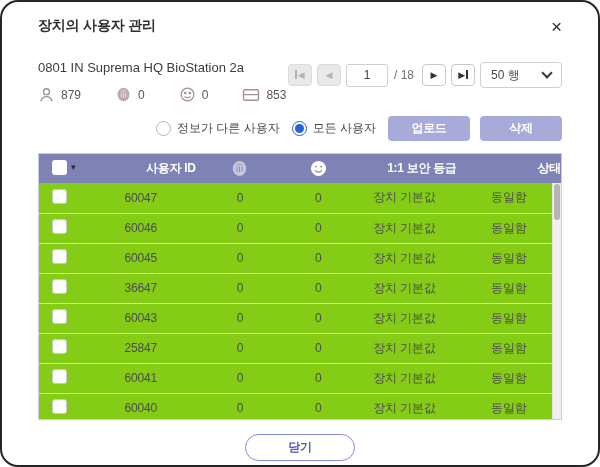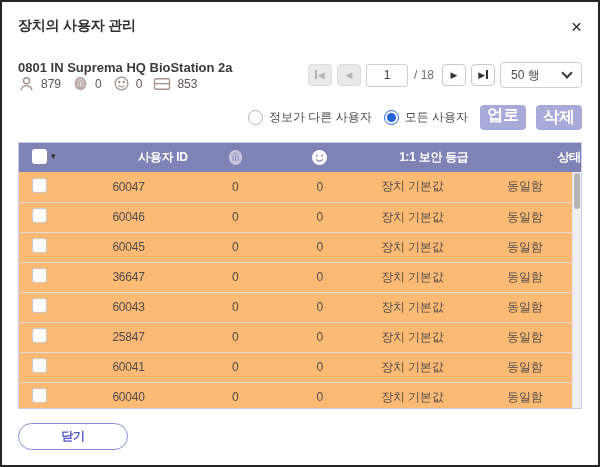"장치의 사용자 관리" .dialog { border-radius: 0 -> 18px; padding: 0 16px -> 0 36px }
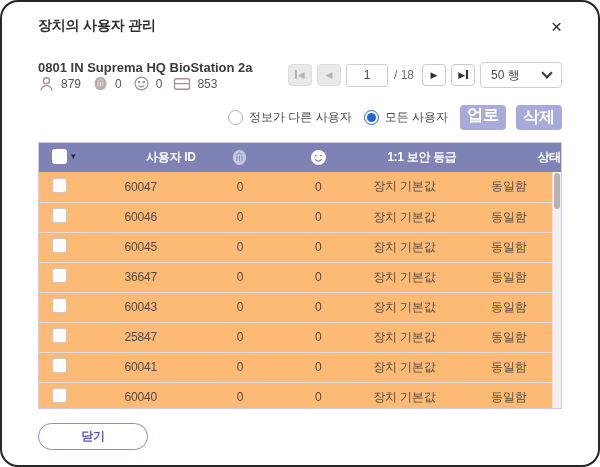"0801 IN Suprema HQ BioStation" .device-name { font-weight: bold -> normal }
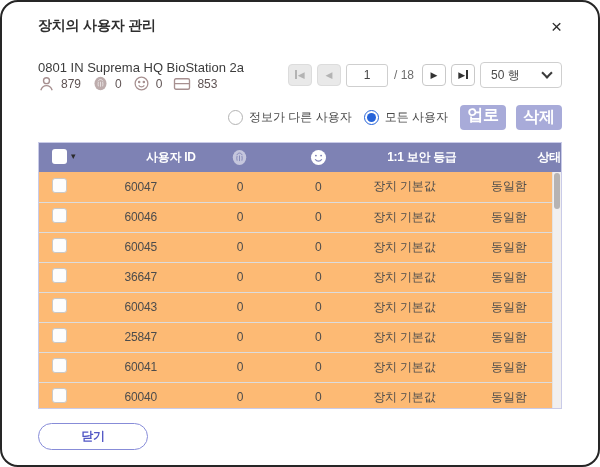"879" .counts { gap: 11px -> 34px; margin-top: none -> 11px }
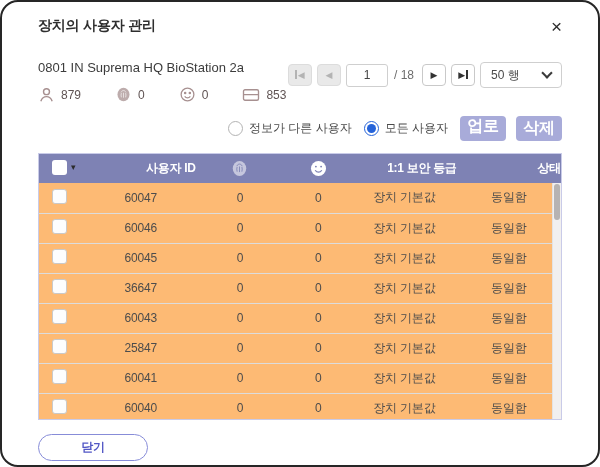"업로드" .action-btn { font-size: 16px -> 12px; width: 46px -> 82px }
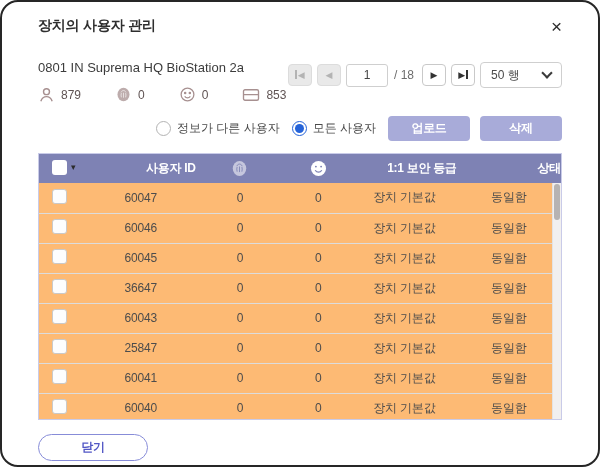"60047" tbody td { background: #fdba74 -> #84cc16 }
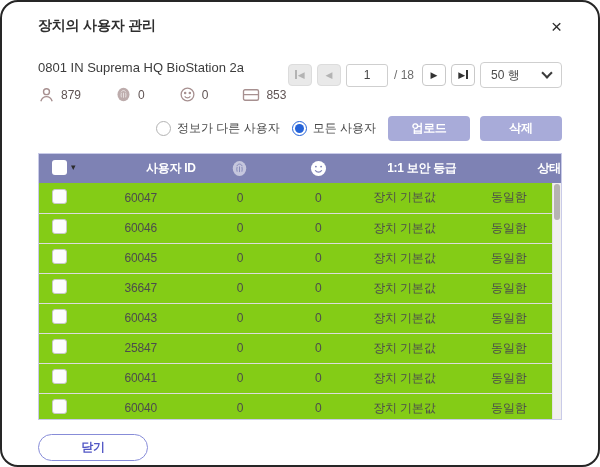"닫기" .footer { justify-content: flex-start -> center }
